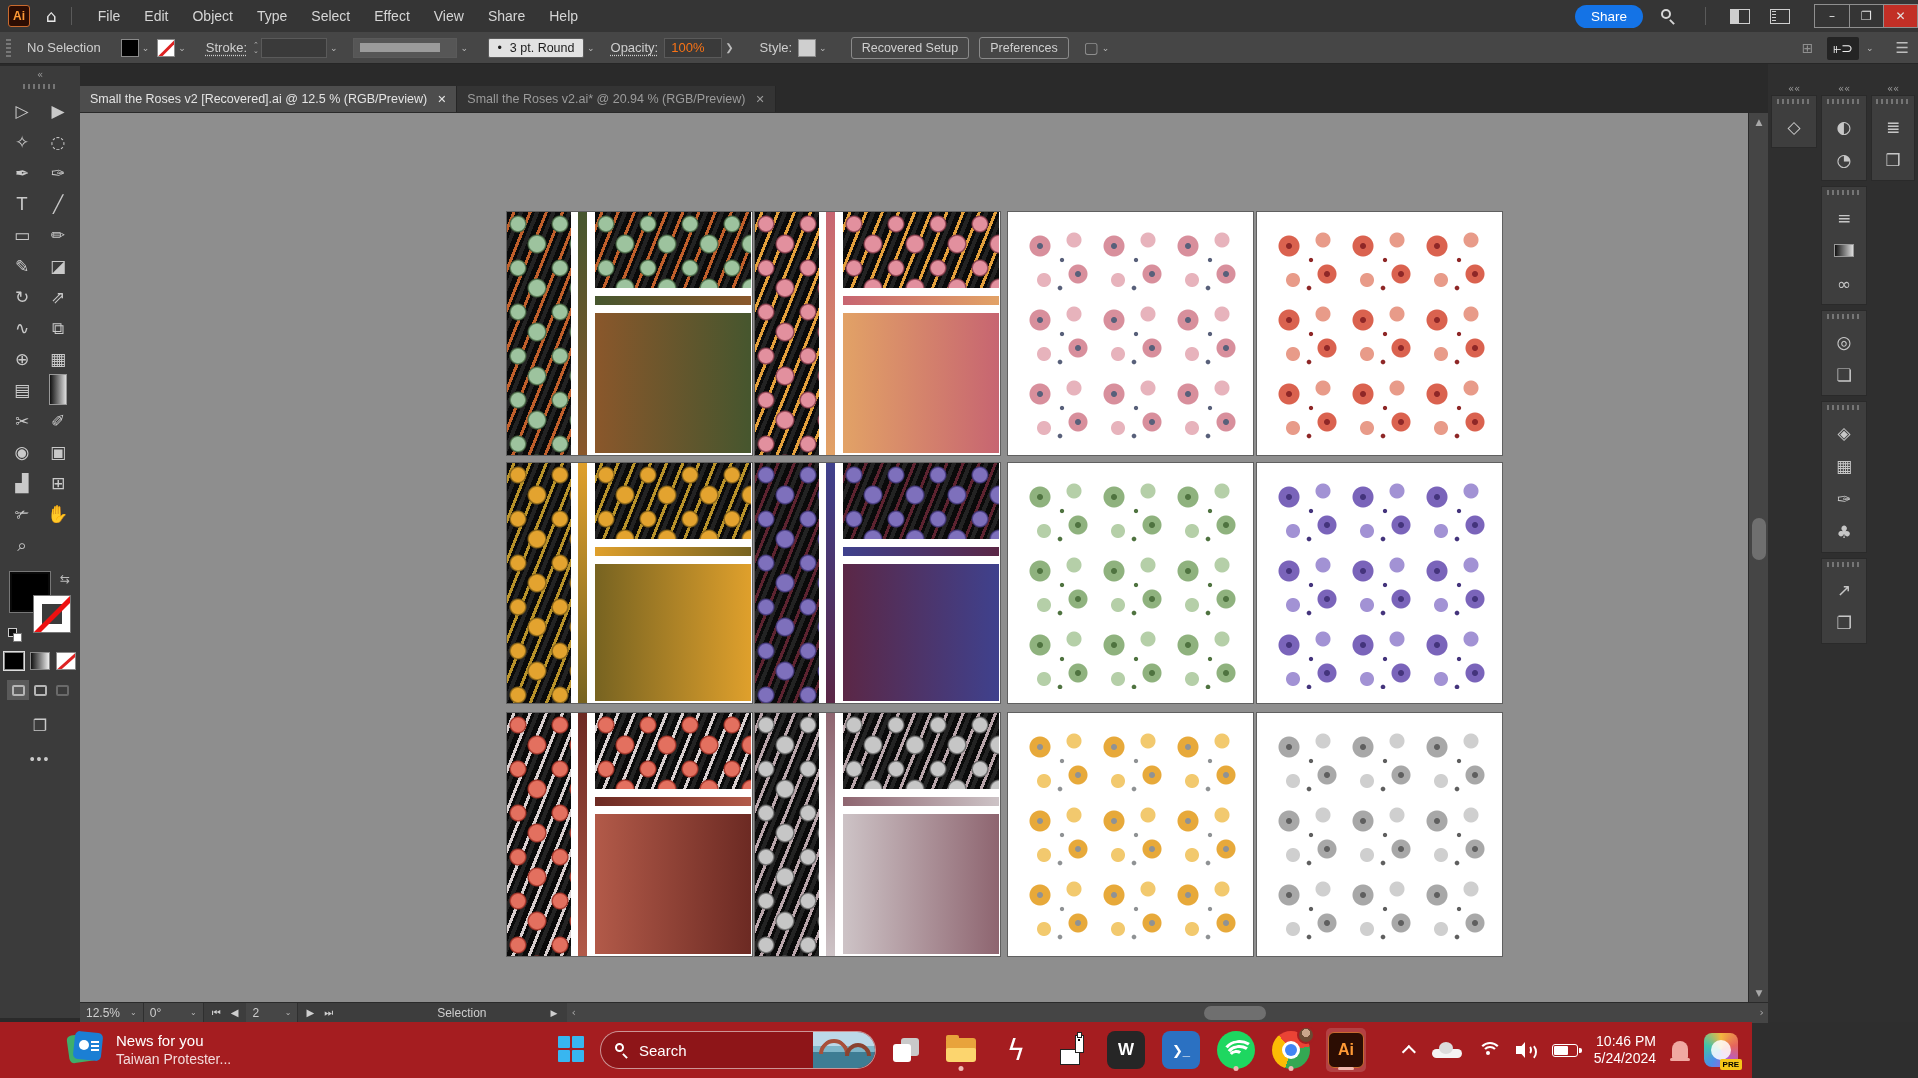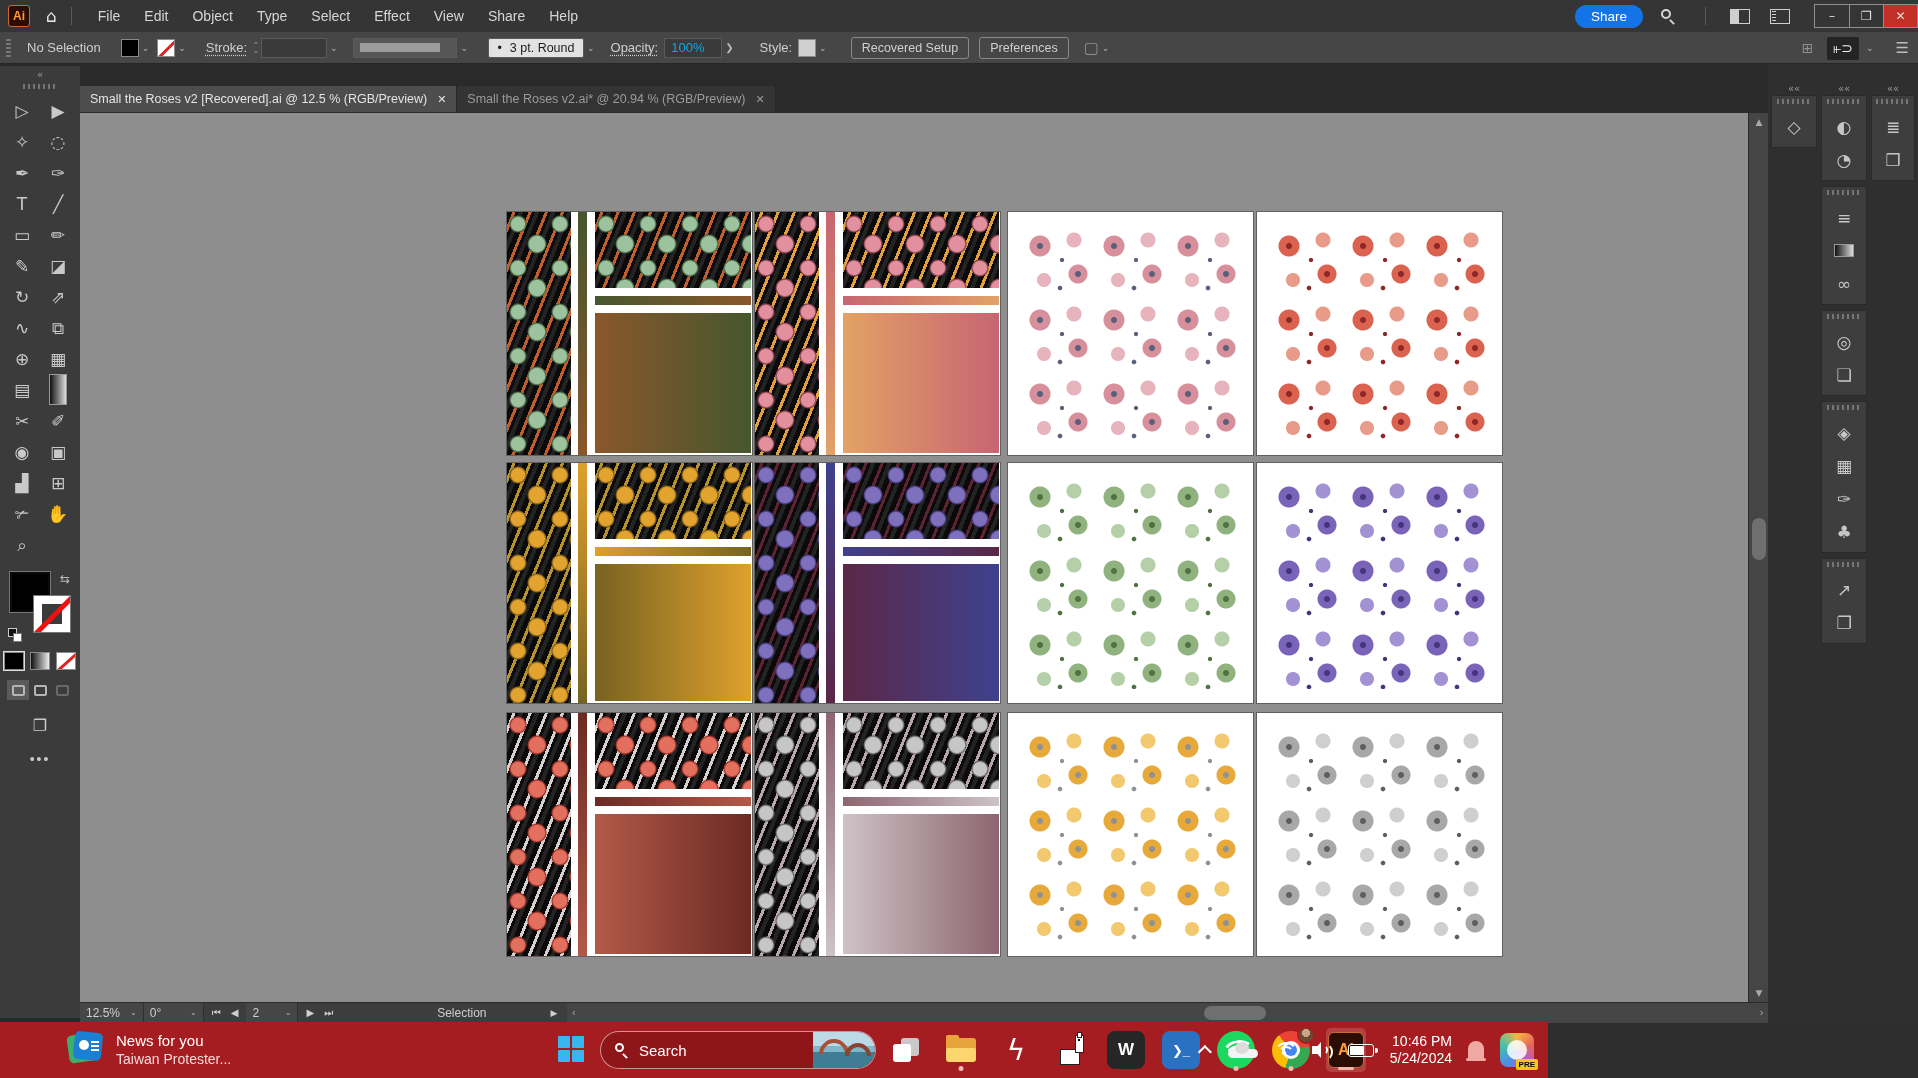"100%" .field { color: #0ea5e9 -> #f97316 }
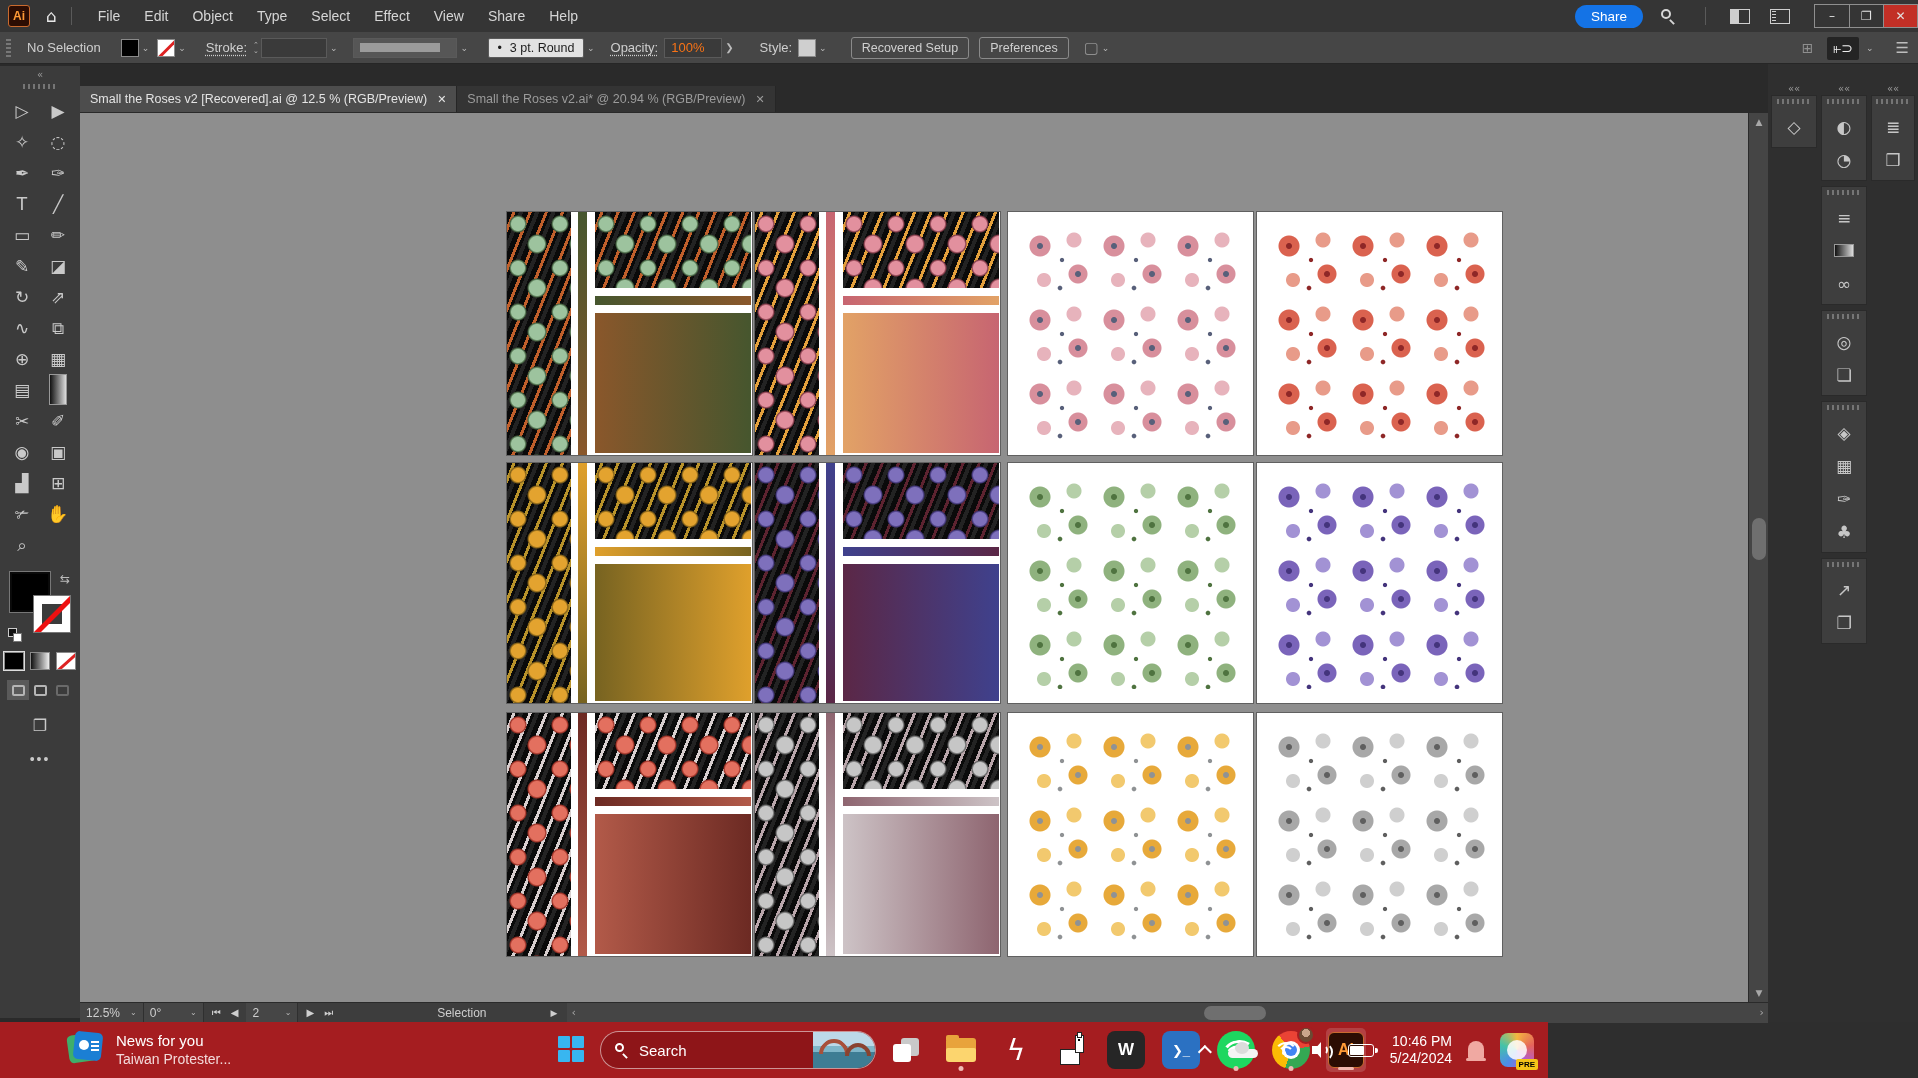"News for you" #taskbar { width: 1548px -> 1752px }
